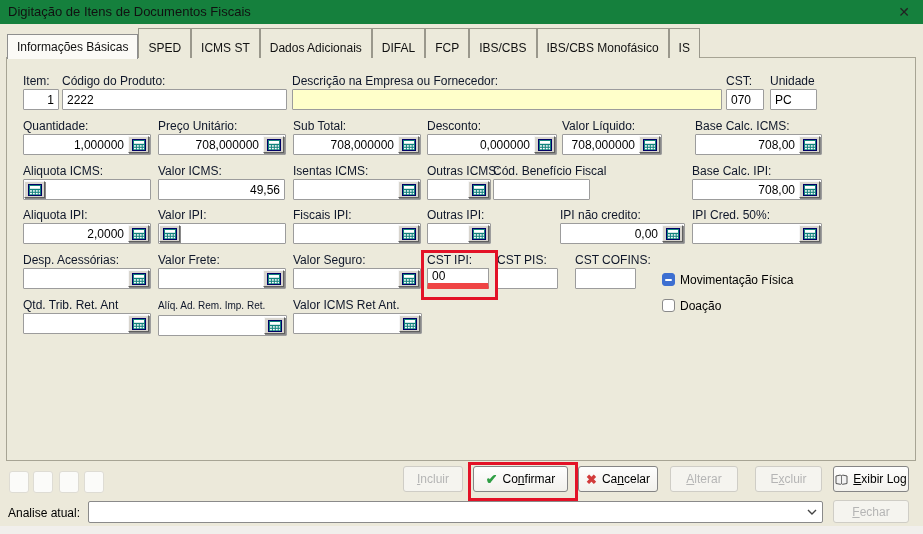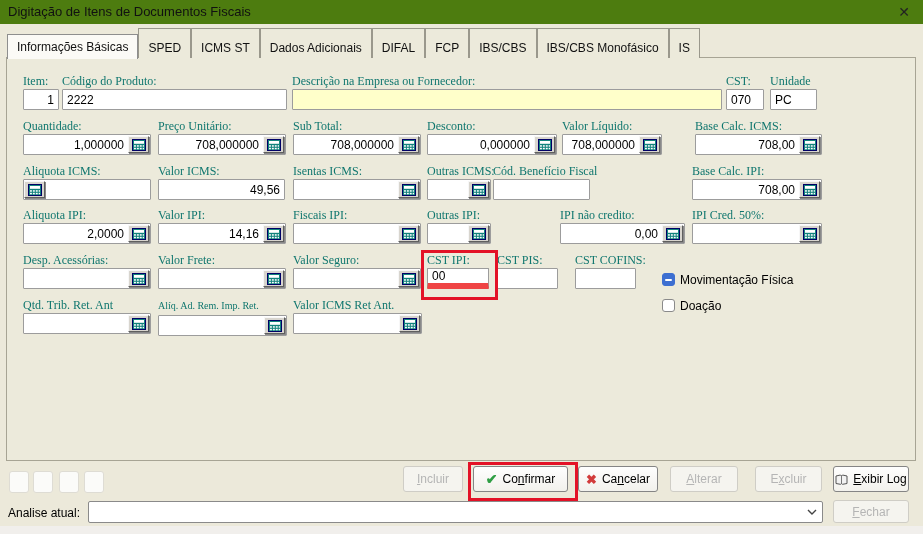"Digitação de Itens de Documentos" .titlebar { background: #4d7c0f -> #15803d }
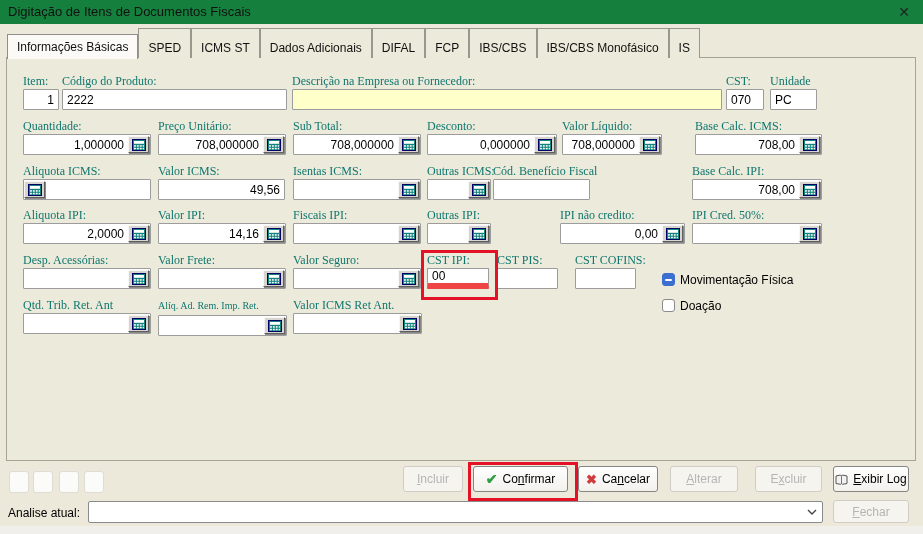"Item:" .flabel { color: #0f766e -> #0f172a; font-family: Liberation Serif, serif -> none }
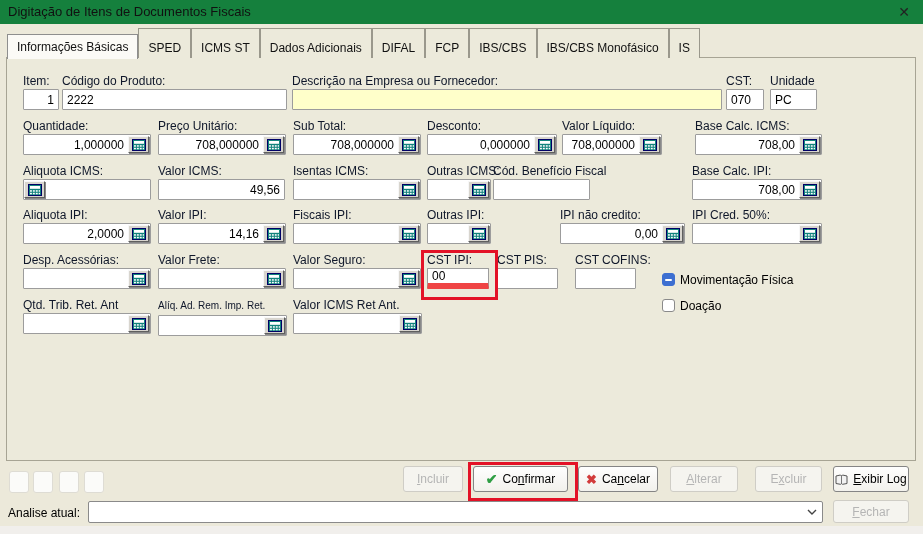"14,16" input.num { html: <input> -> none }
